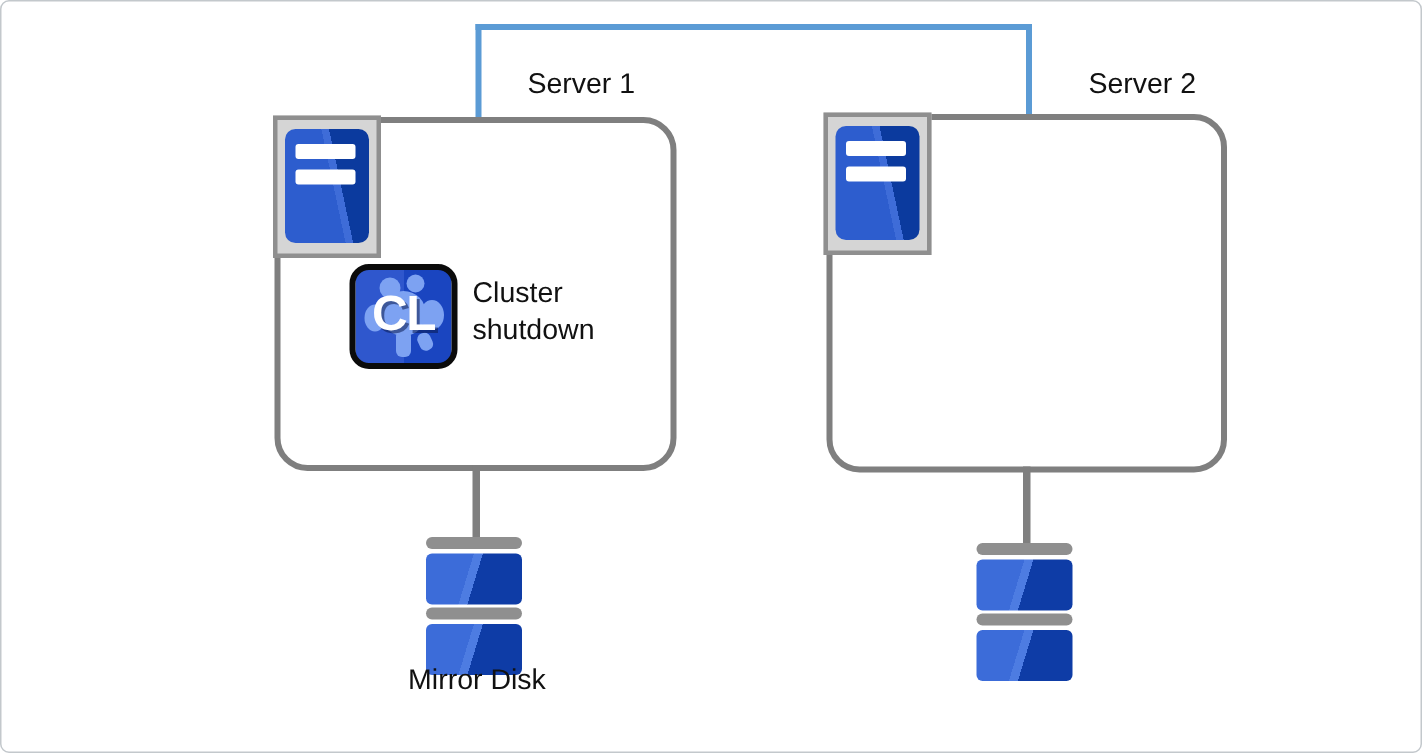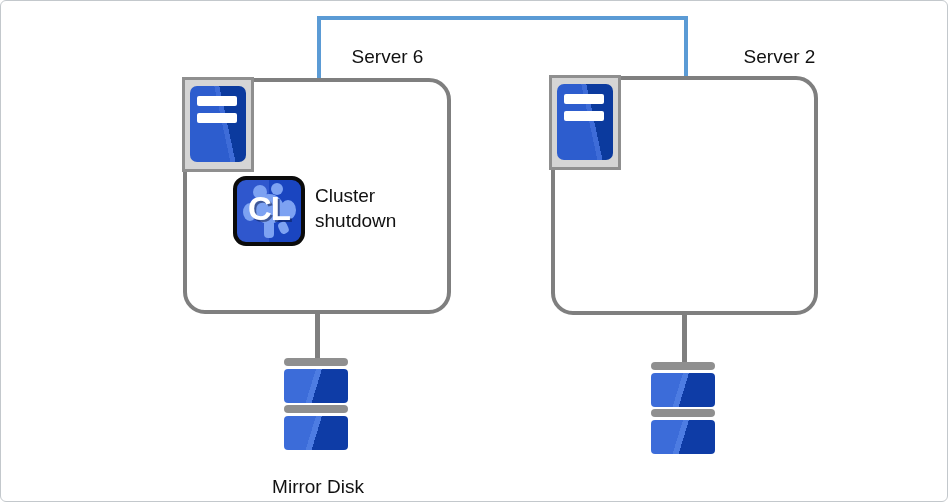"Server 6" div.lbl { text: 6 -> 1 }
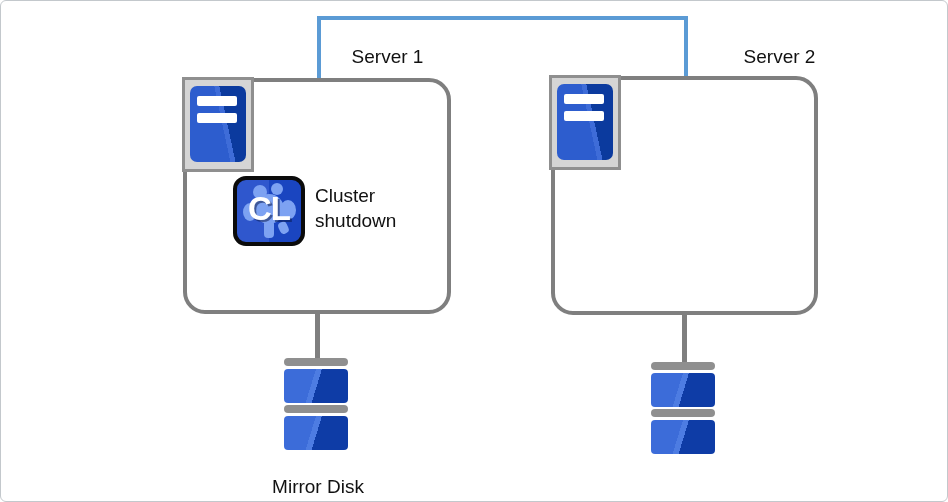"Server 2" .s2 { left: 721px -> 703px }
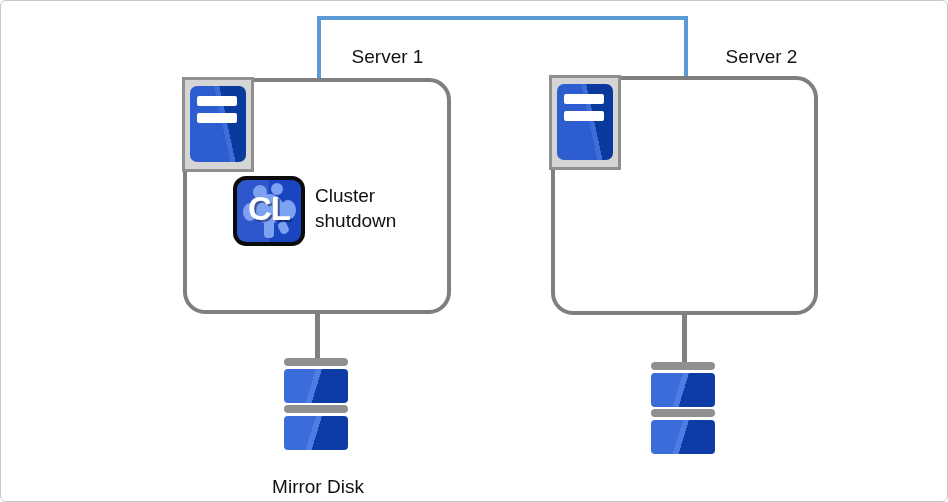"Mirror Disk" .disklabel { top: 475px -> 442px }
